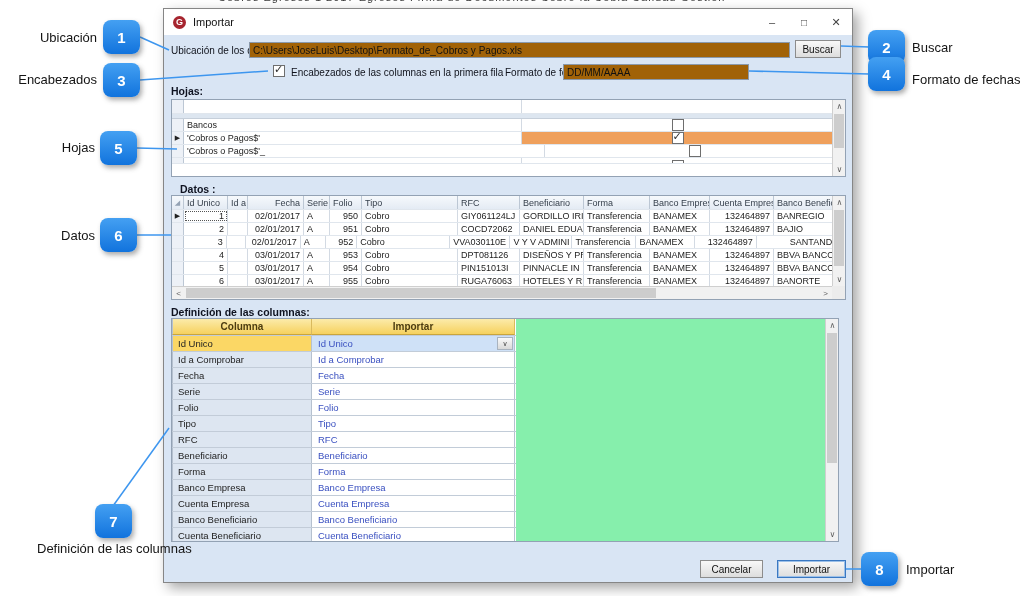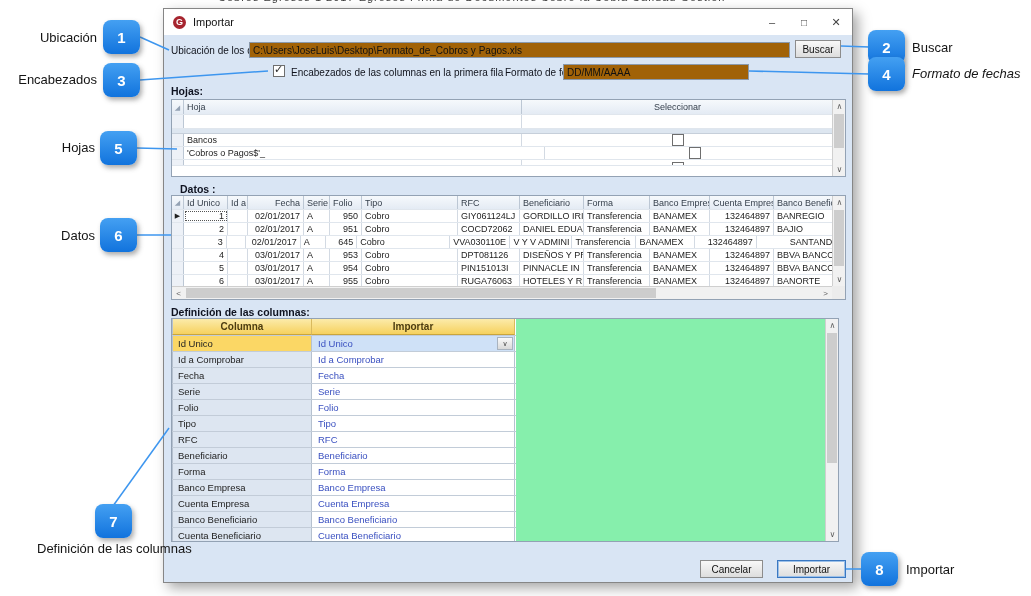"Formato de fechas" .l4 { font-style: italic -> none; top: 66px -> 72px }
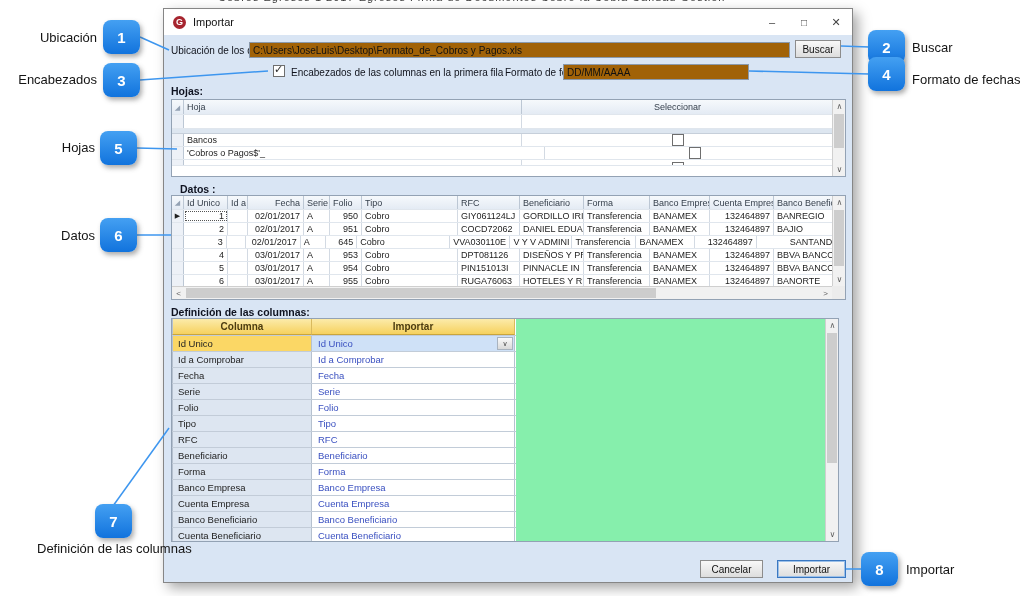"Hoja" div.g-row { html: <div> <div> <div>◢</div> </div> <div>Hoja</div> <div>Seleccionar</div> </div> -> none }
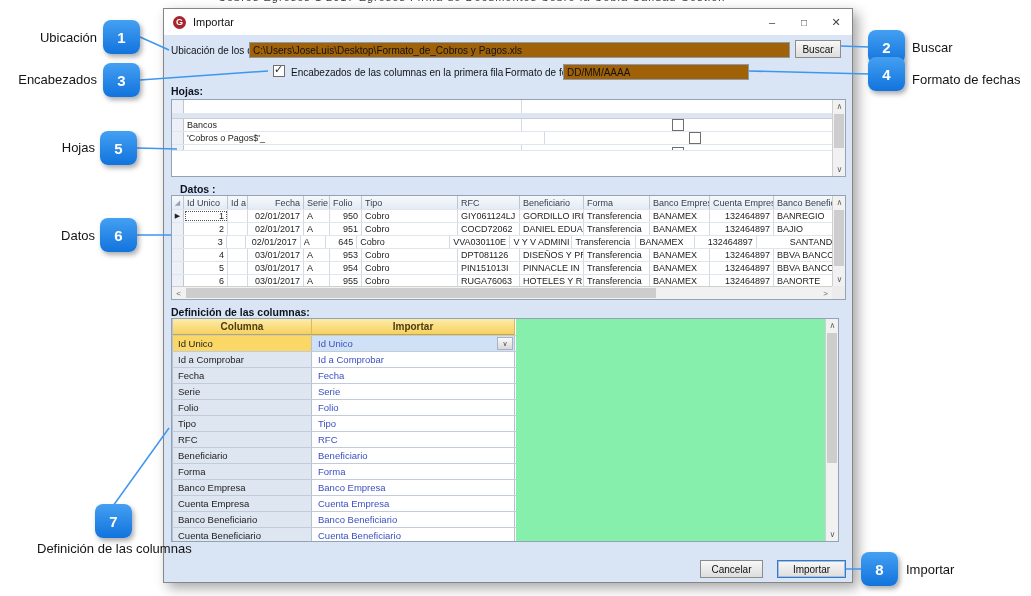"'Cobros o Pagos$'" div.g-row { html: none -> <div> <div>▶</div> <div>'Cobros o Pagos$'</div> <div> <div></div> </div> </div> }
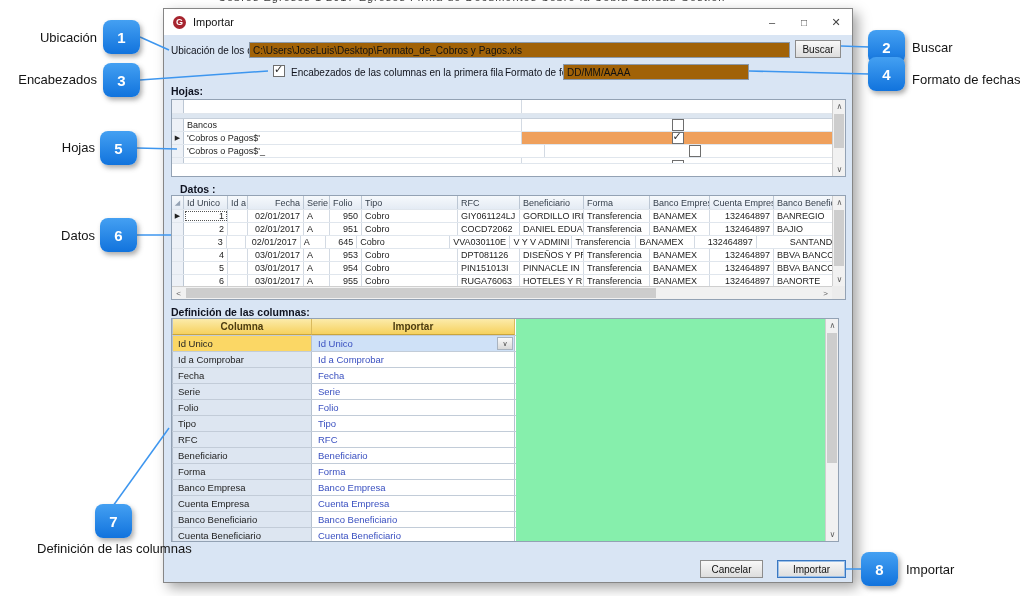"645" div.g-cell { text: 645 -> 952 }
